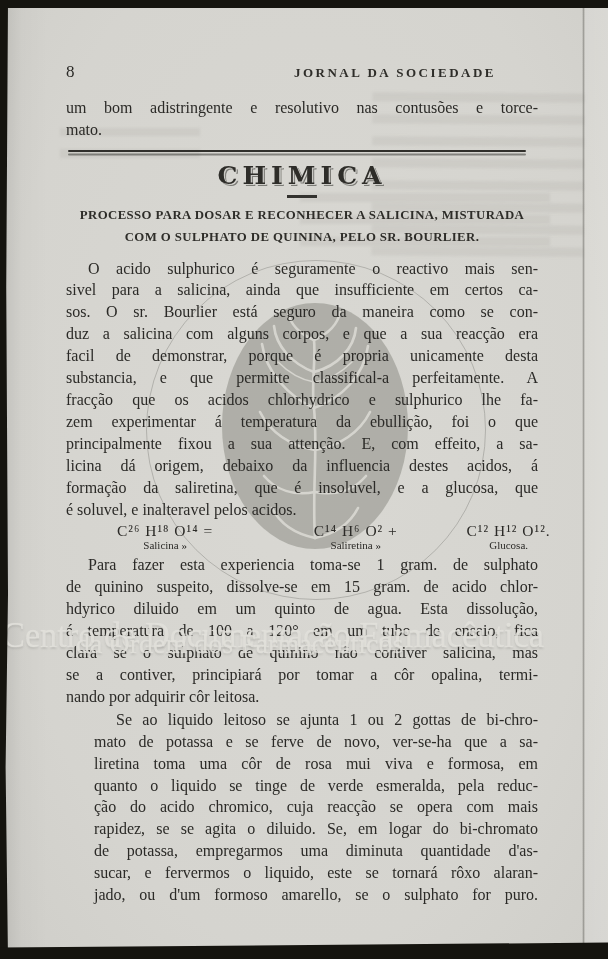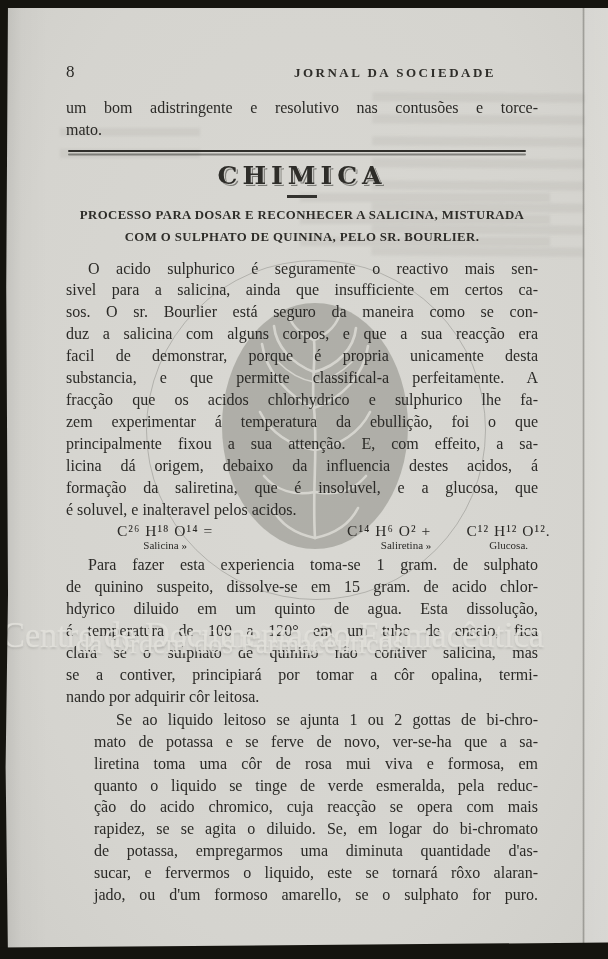"C¹⁴ H⁶ O² +" .fcol2 { text-align: right -> none }
